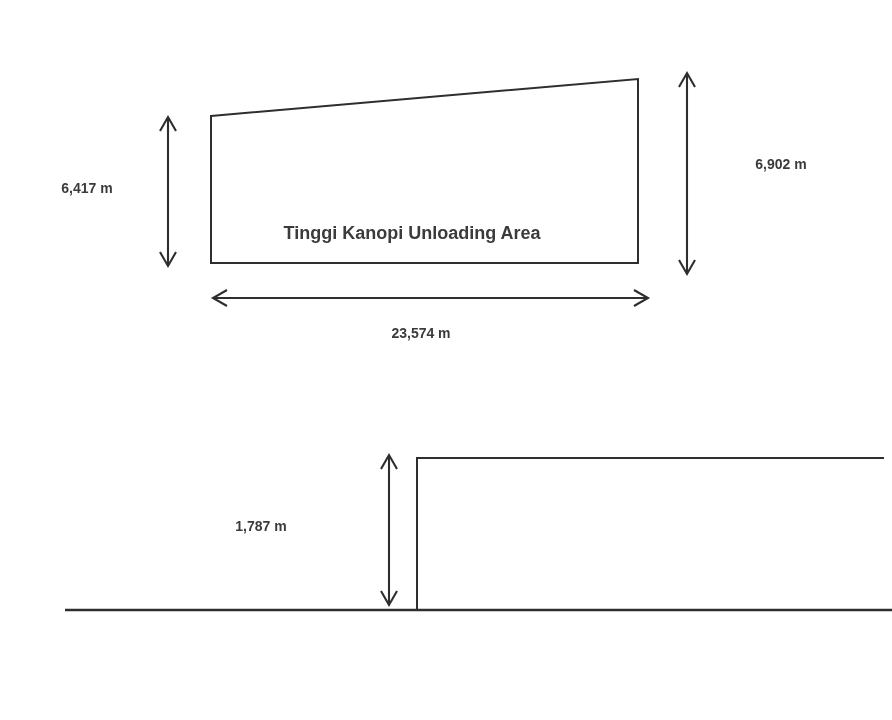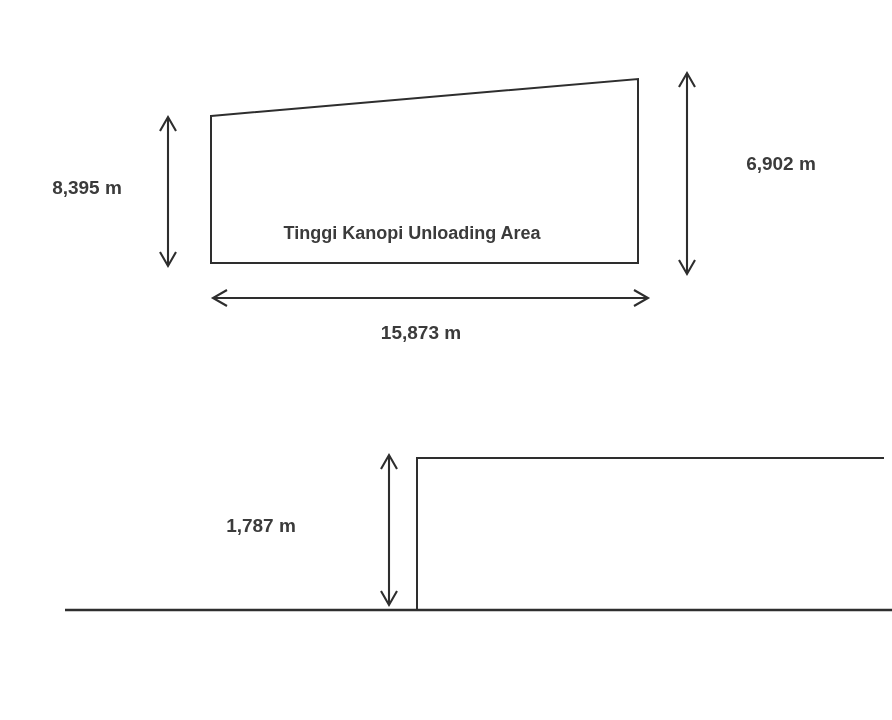"6,902 m" .lbl-dim { font-size: 19px -> 14px }
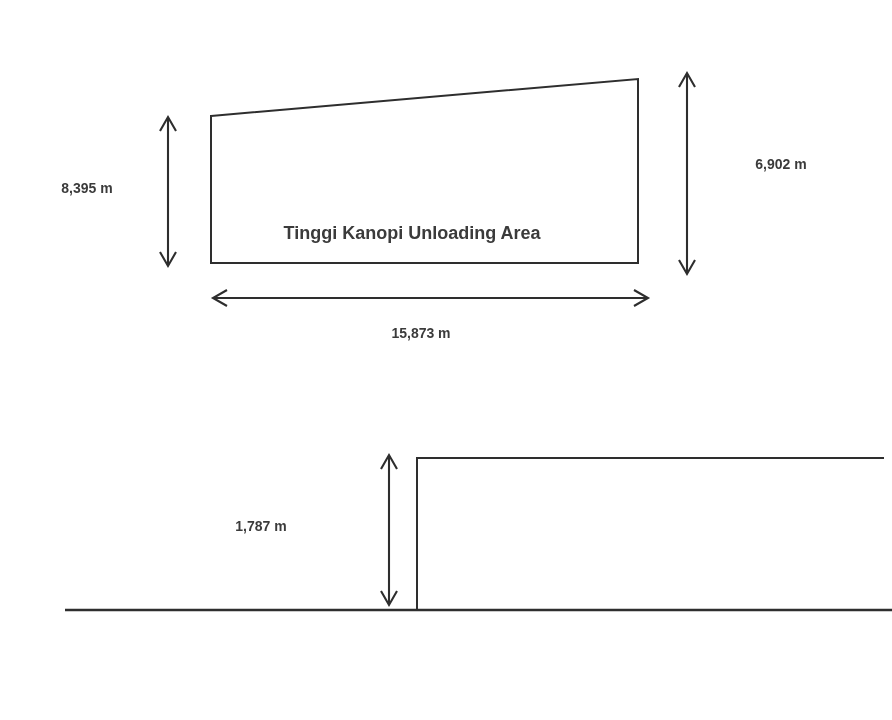"8,395 m" div.lbl { text: 8,395 -> 6,417 }
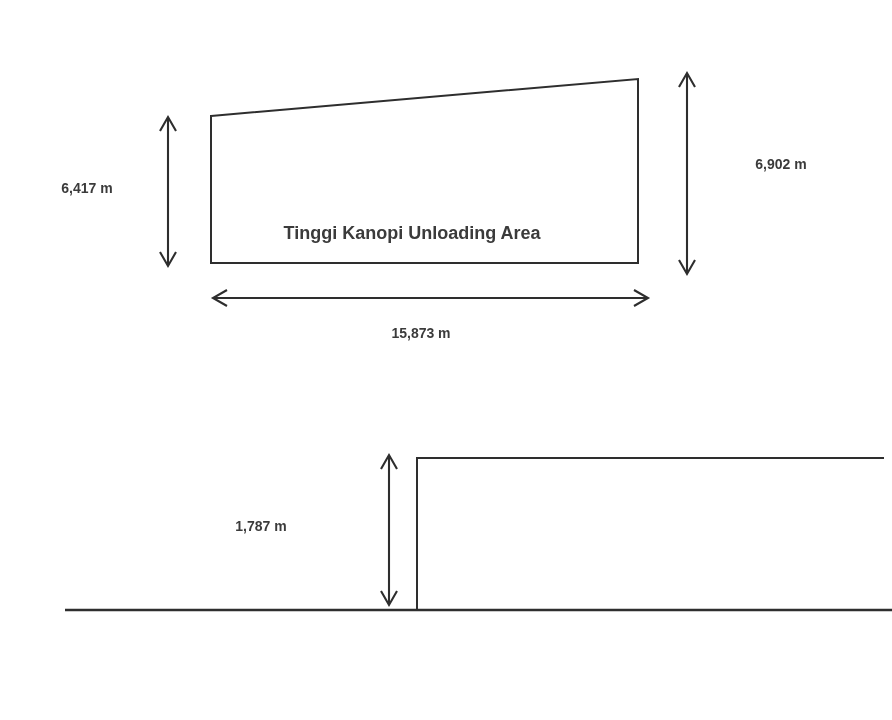"15,873 m" div.lbl { text: 15,873 -> 23,574 }
